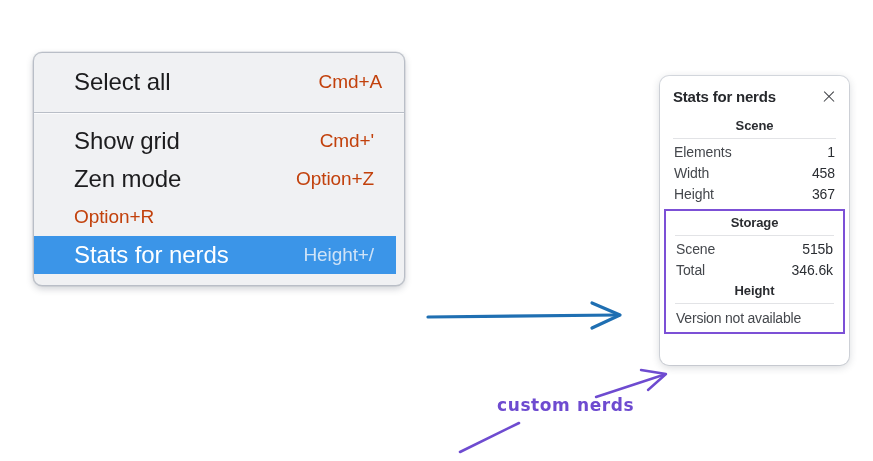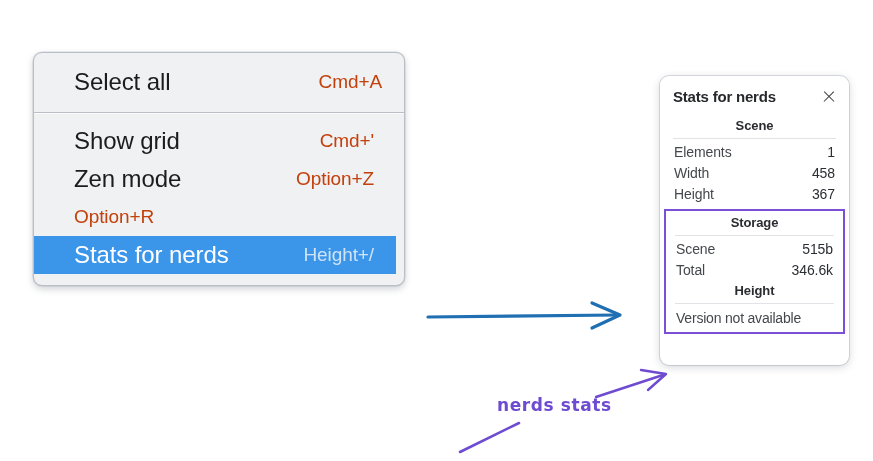"nerds stats" div.anno-text { text: nerds stats -> custom nerds }
